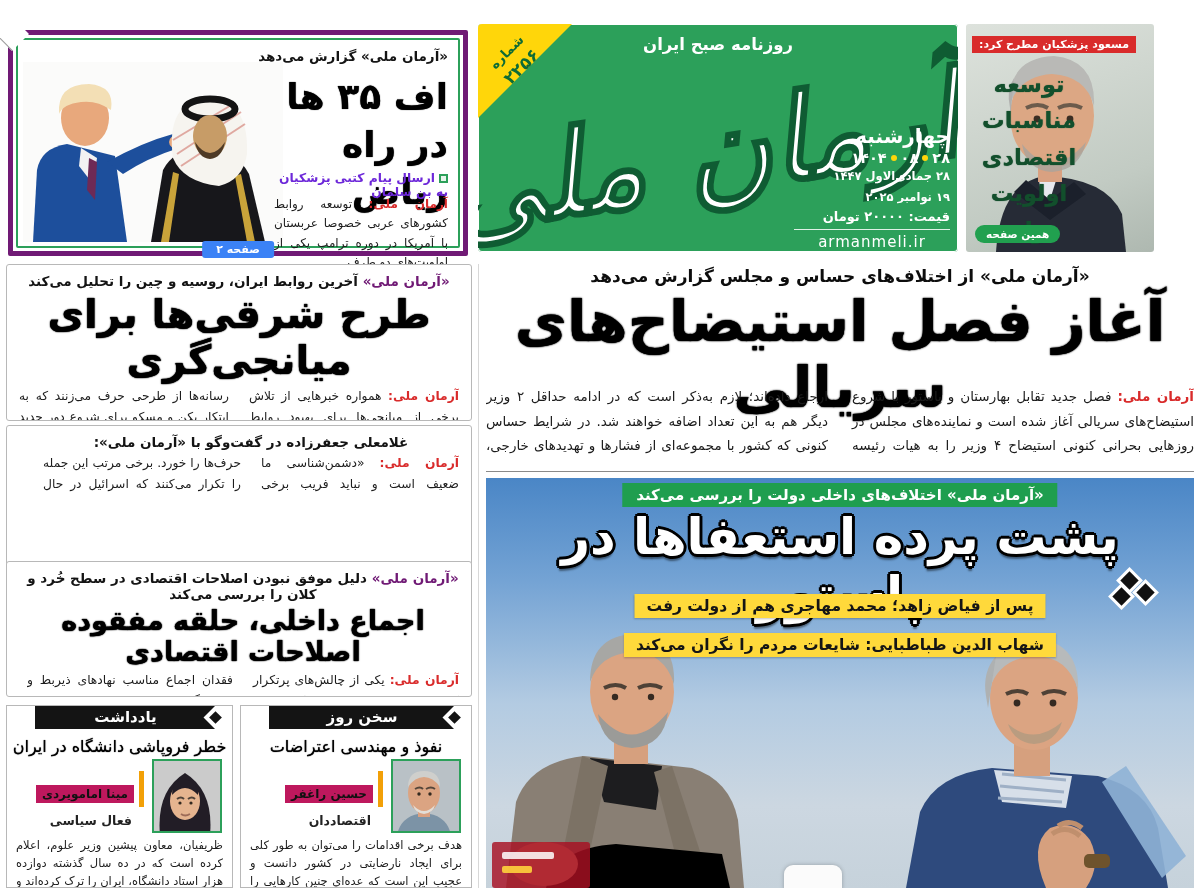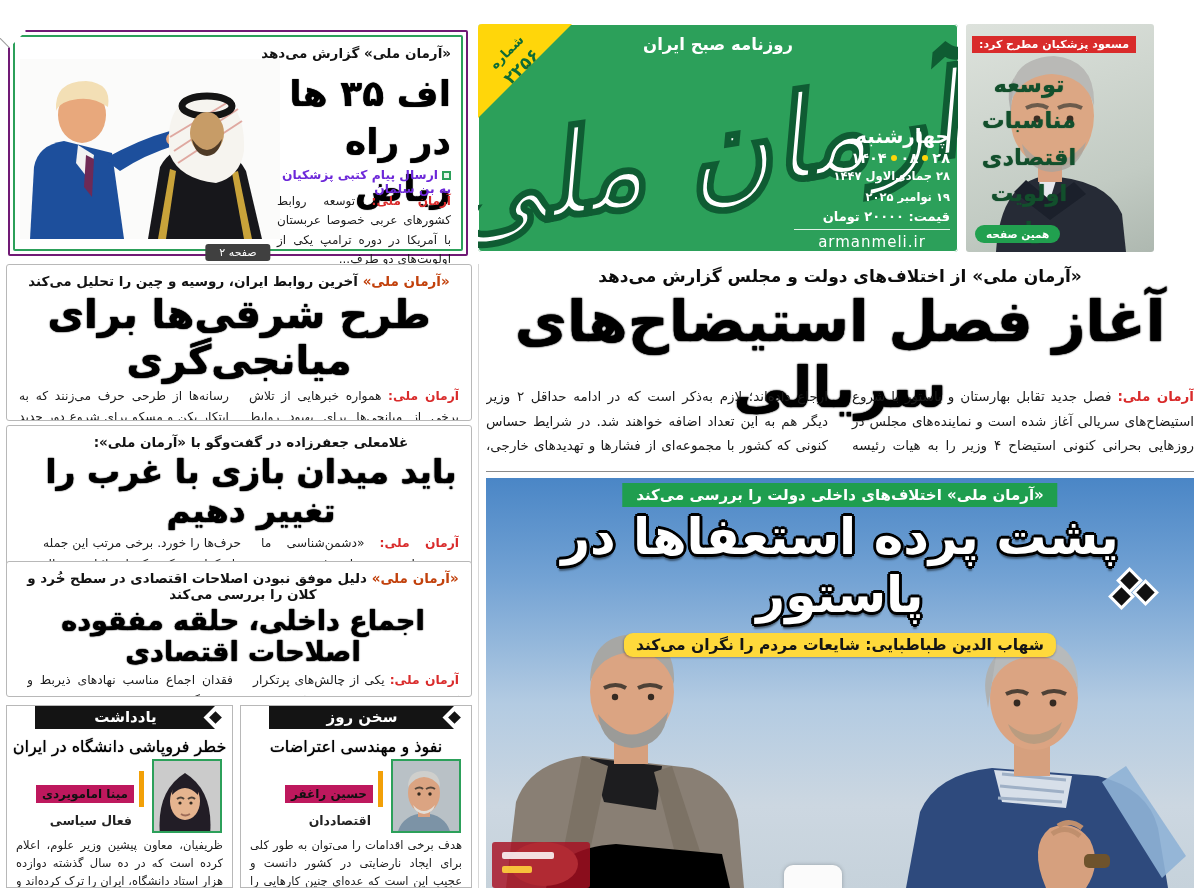"«آرمان ملی» گزارش می‌دهد" .f35-box { border: 2px solid #701a75 -> 5px solid #701a75 }
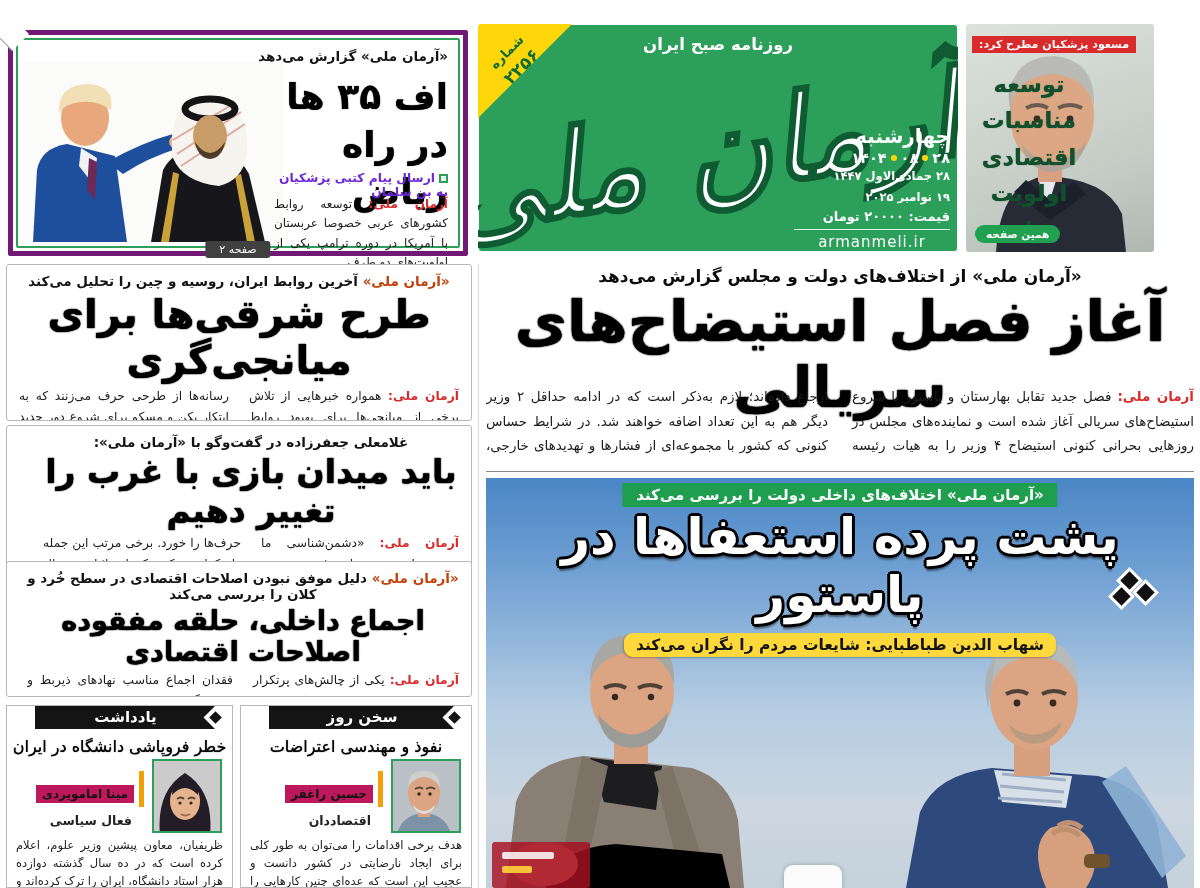"صفحه ۲" .page-pill { background: #404040 -> #3b82f6; font-weight: normal -> bold }
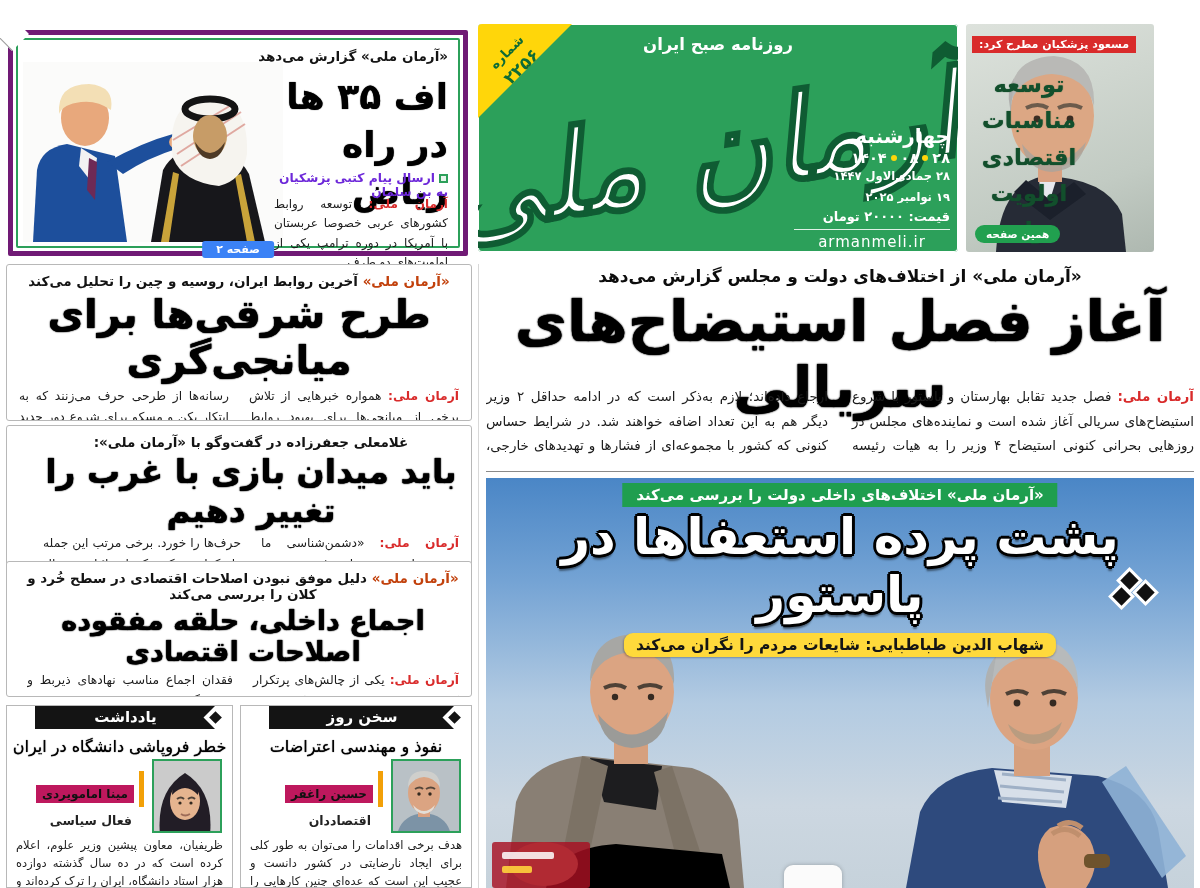"«آرمان ملی»" .a-kick .nm { color: #c2410c -> #701a75 }
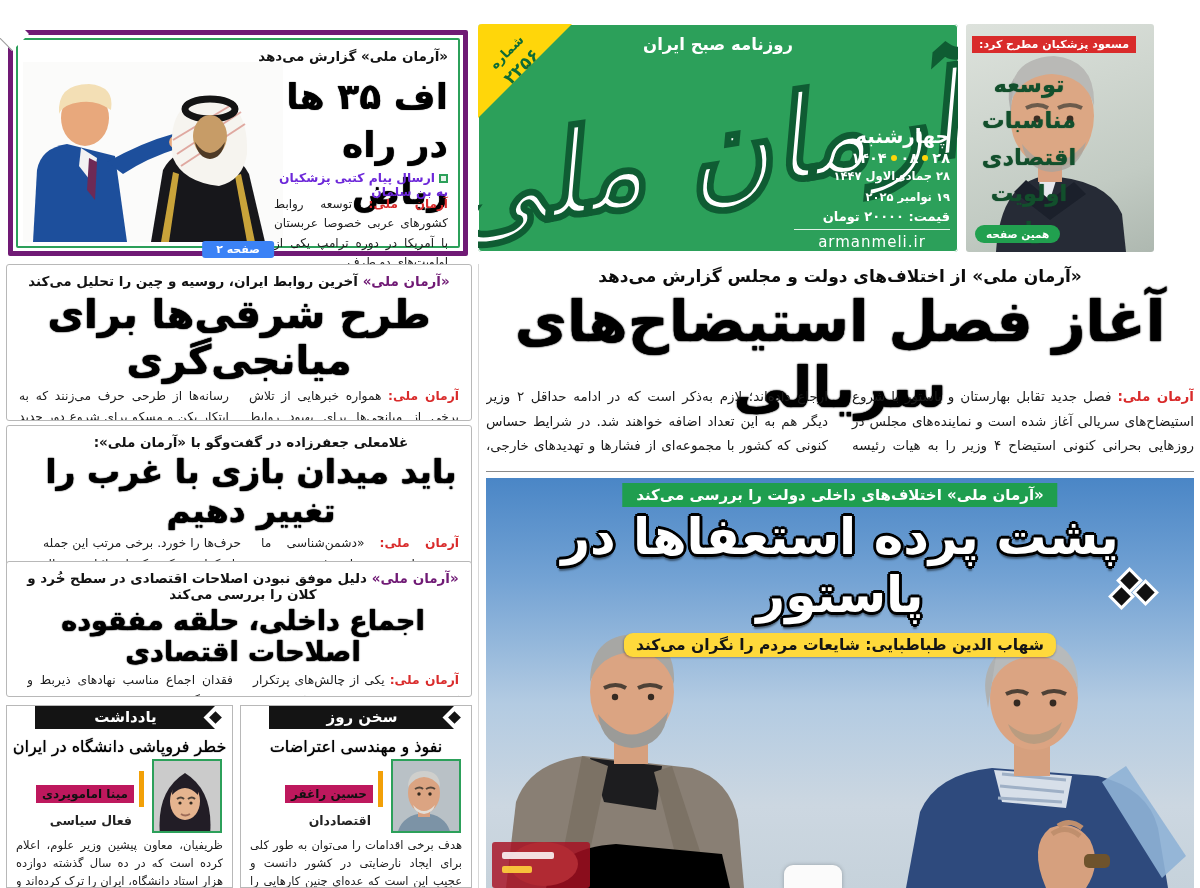"«آرمان ملی» از اختلاف‌های دولت" div.imp-kick { text: دولت -> حساس }
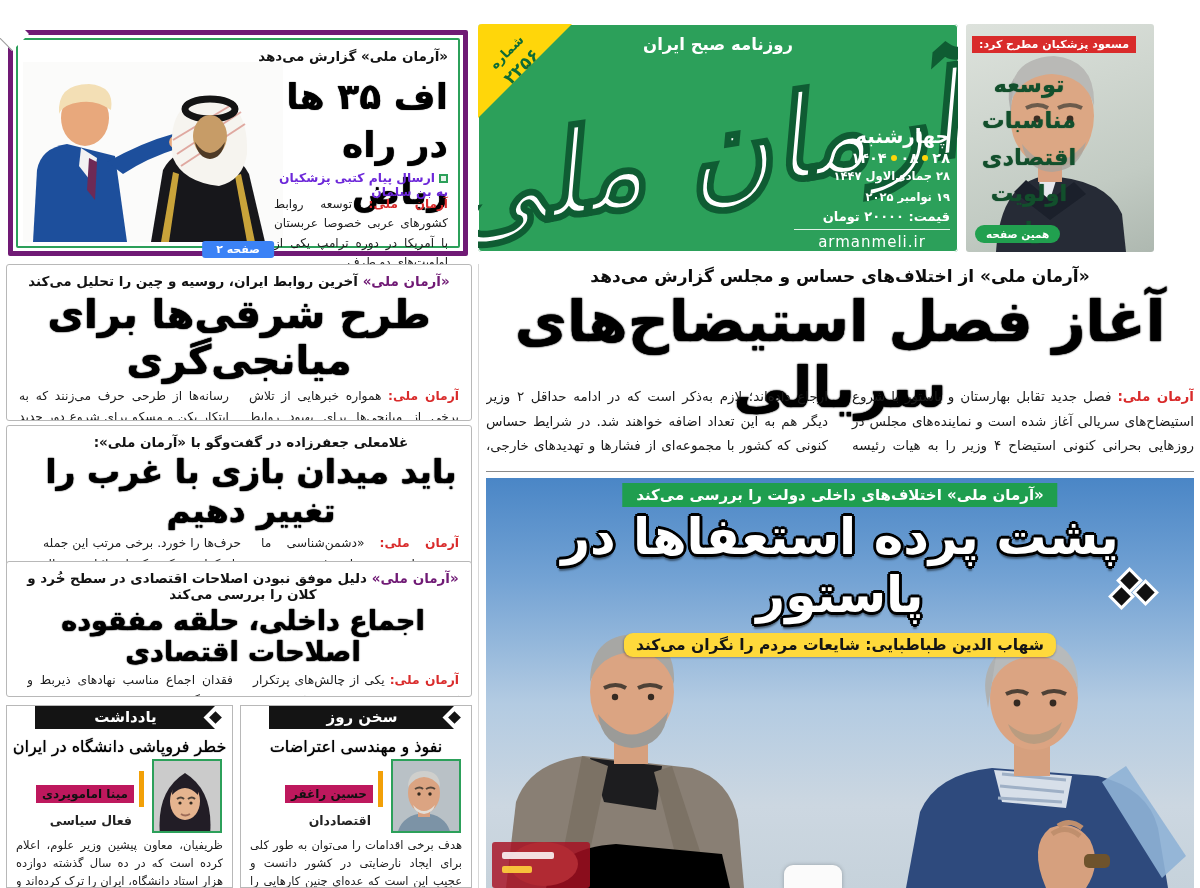"باید میدان بازی با غرب" div.a-h { html: <div>باید میدان بازی با غرب را تغییر دهیم</div> -> none }
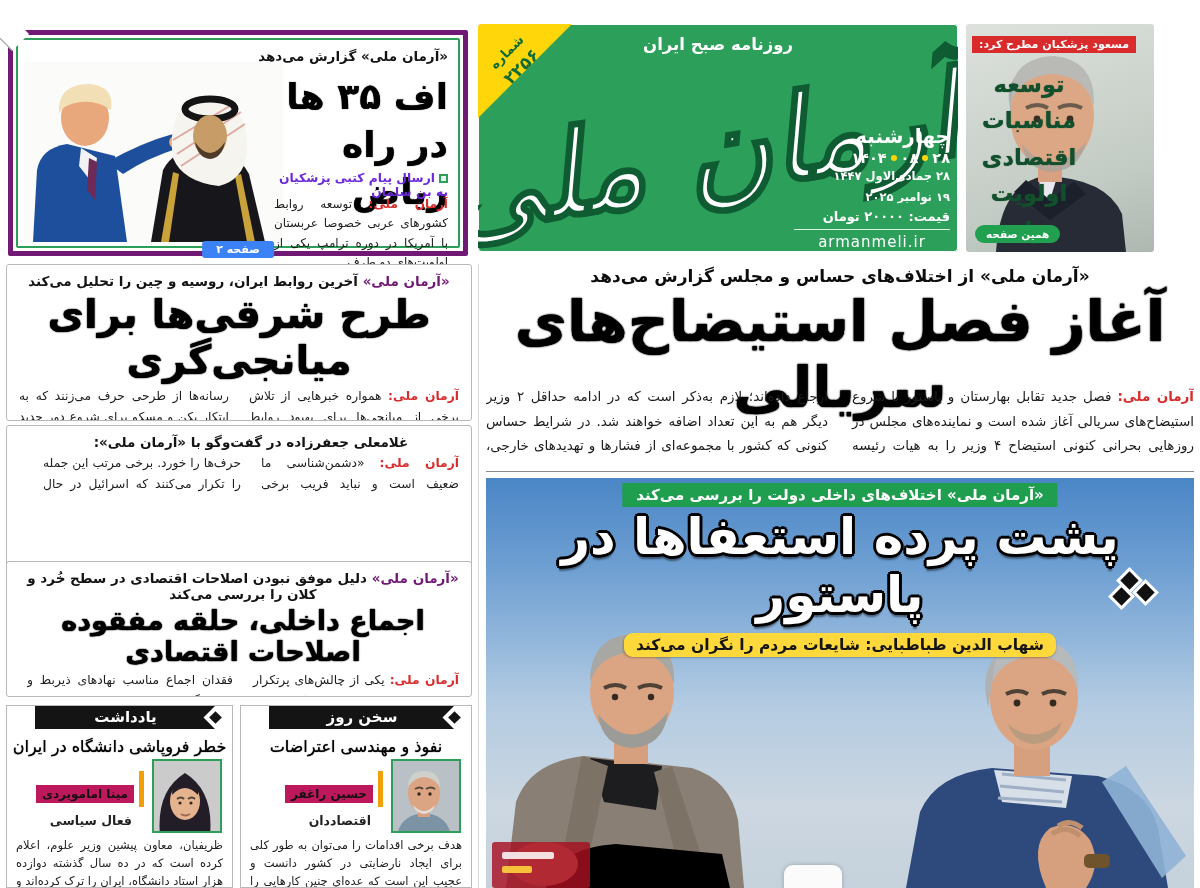"پس از فیاض زاهد؛ محمد" div.sub { html: none -> <div>پس از فیاض زاهد؛ محمد مهاجری هم از دولت رفت</div> }
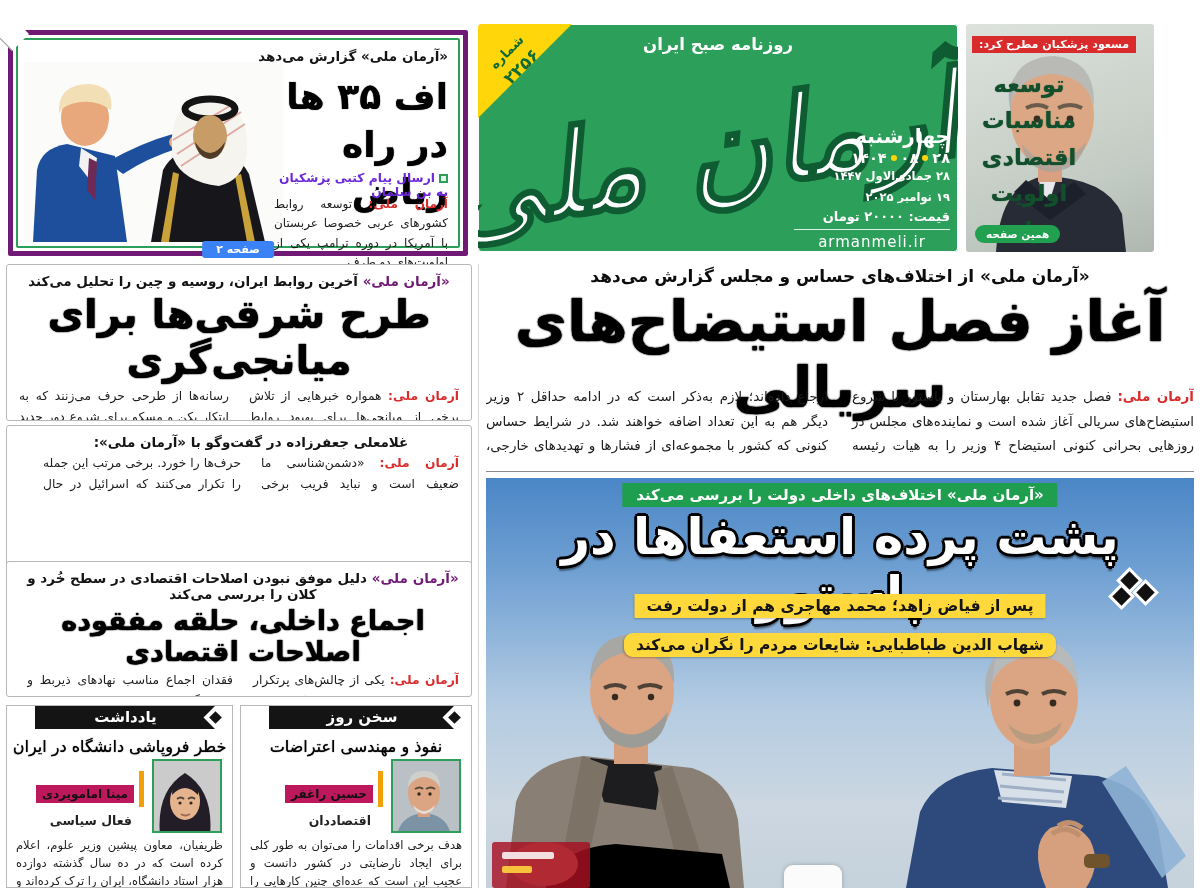"شهاب الدین طباطبایی: شایعات مردم" div.sub { border-radius: 9px -> none }
